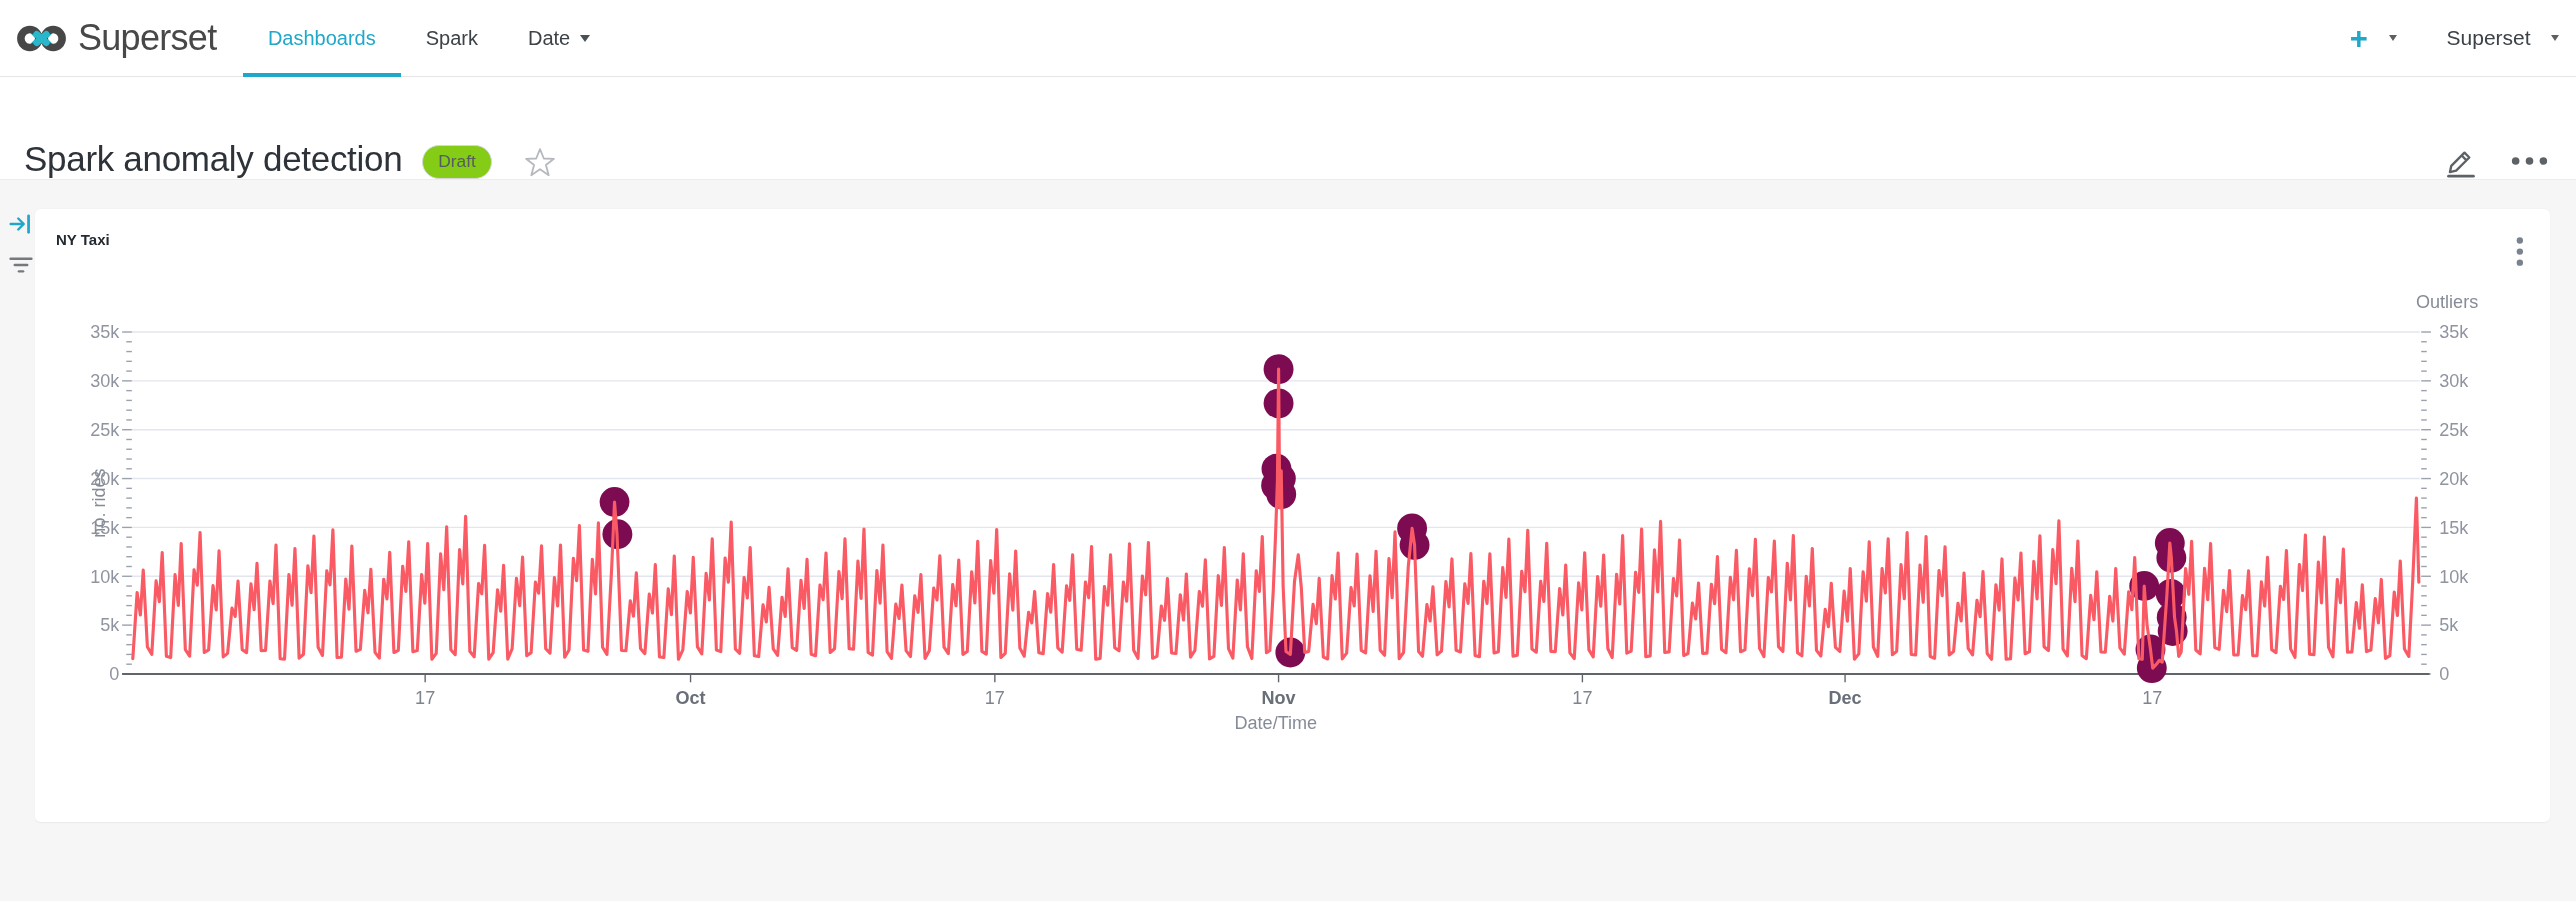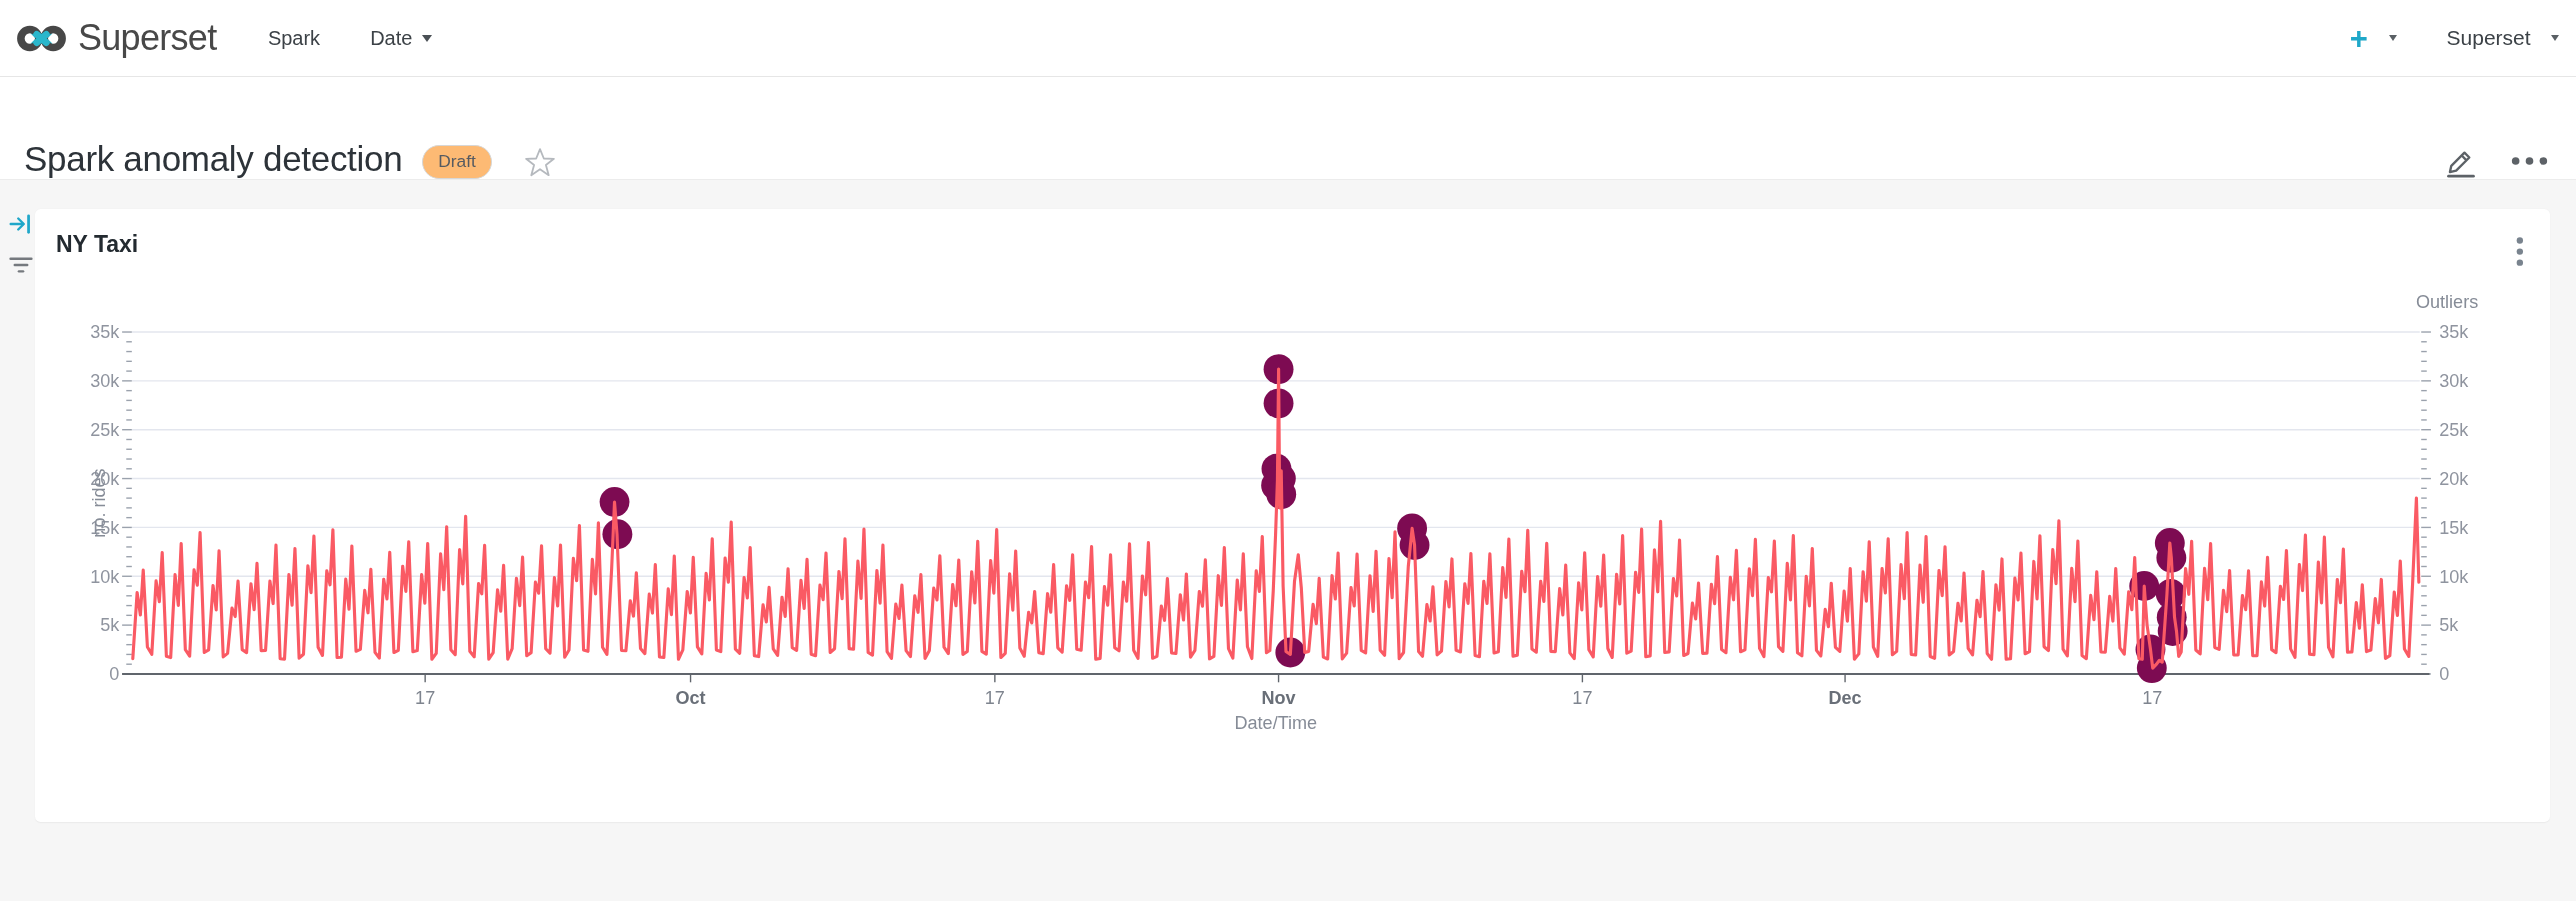"Dashboards" div.tab { html: none -> <div> <span>Dashboards</span> </div> }
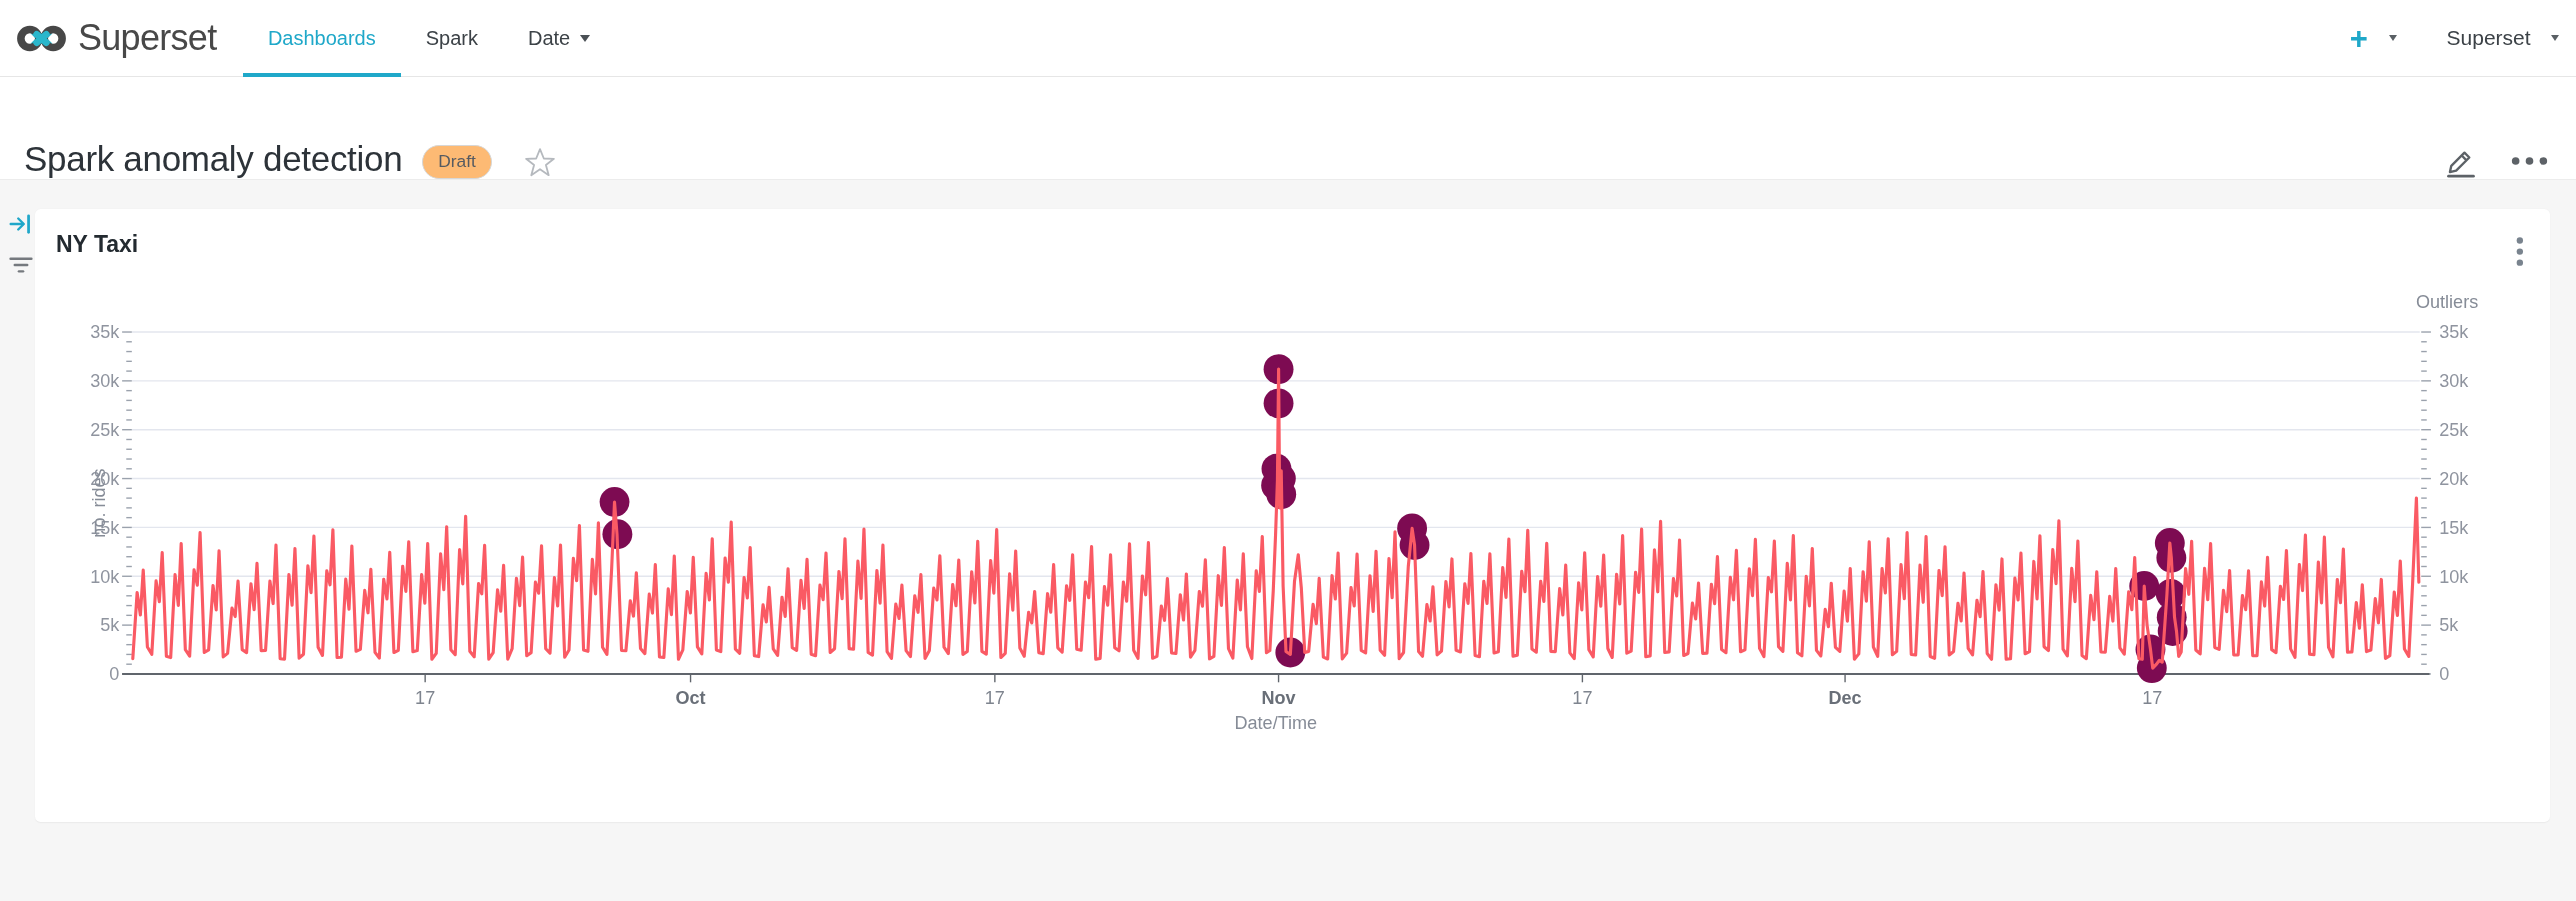"Draft" .badge { background: #fdba74 -> #84cc16 }
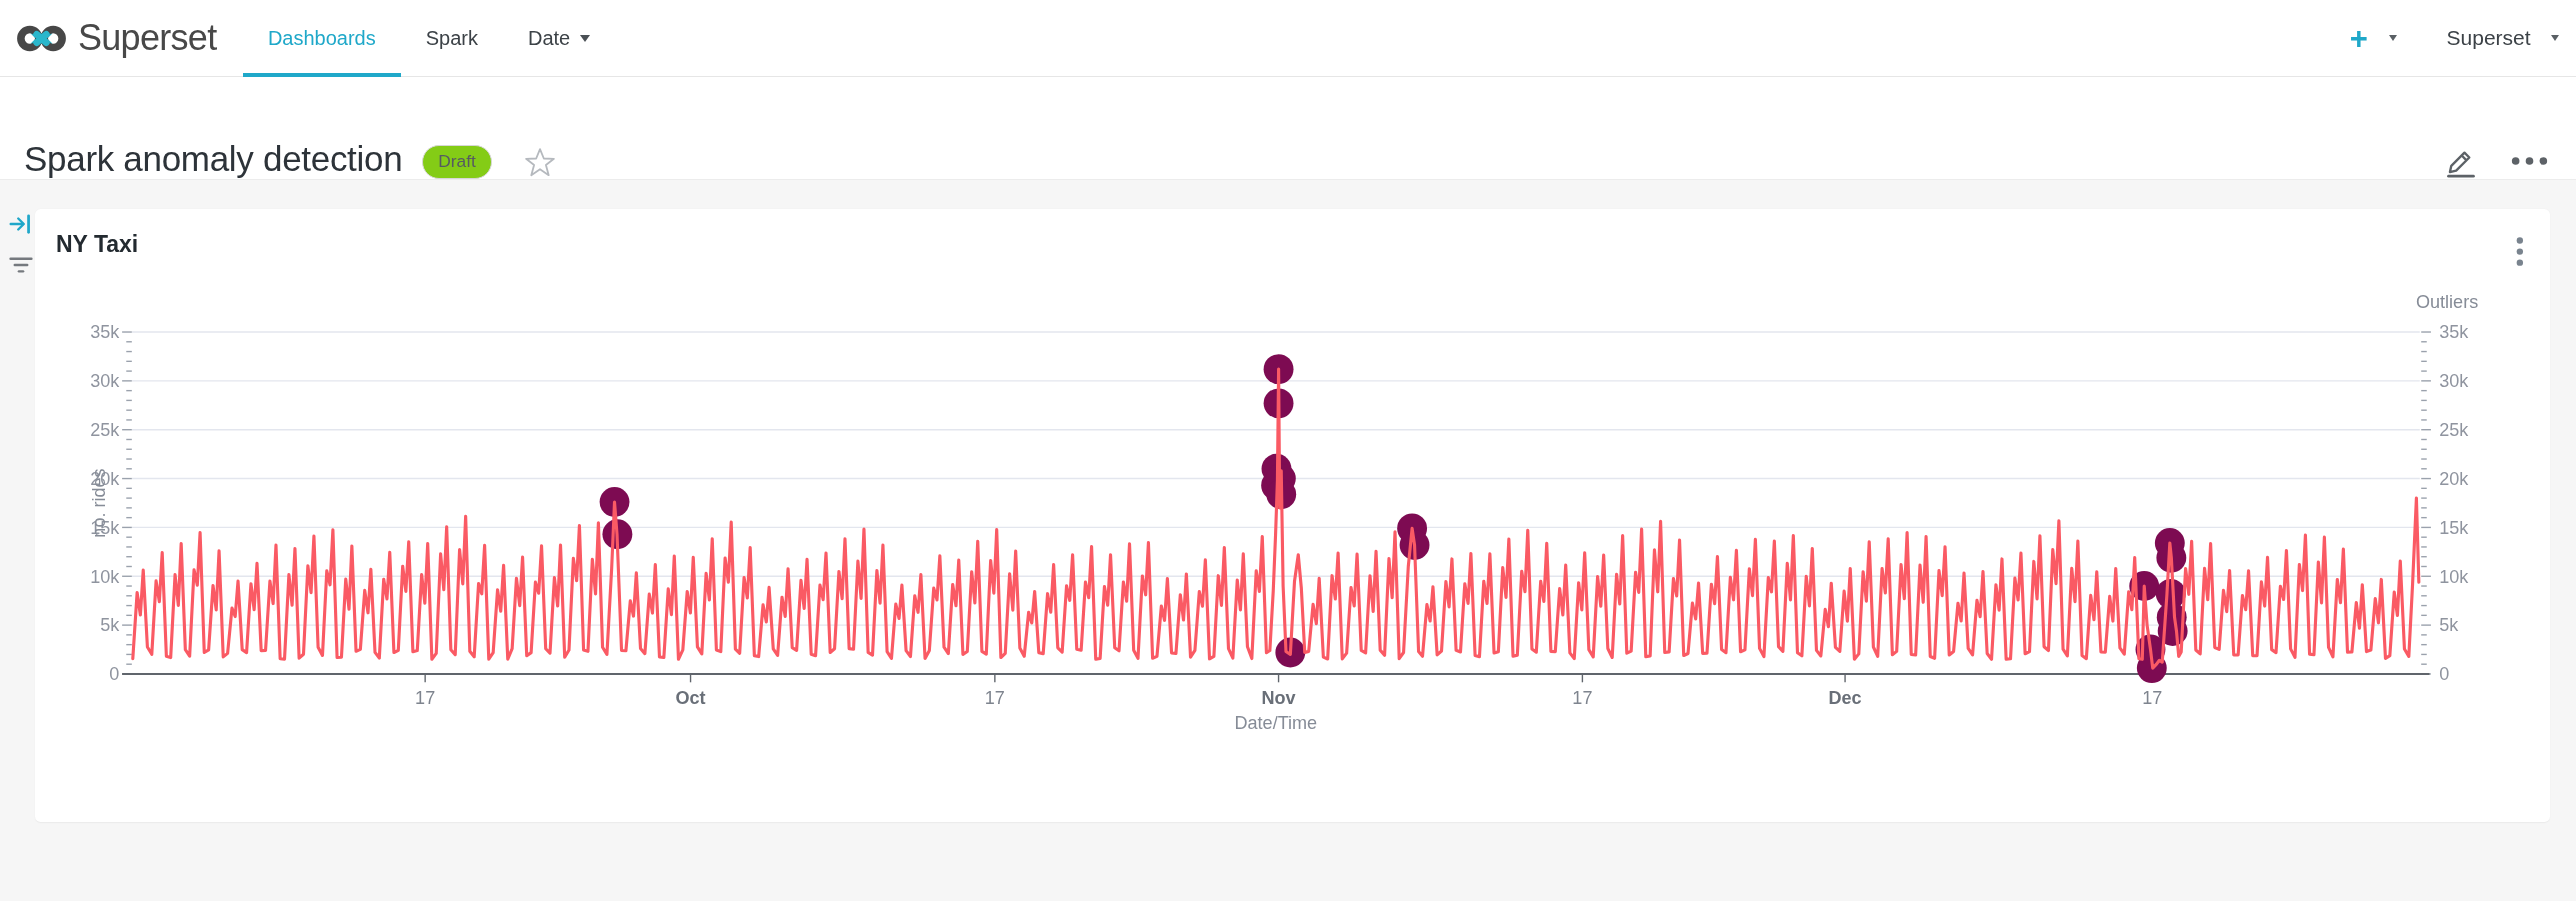"NY Taxi" .card-title { font-size: 23px -> 15px }
